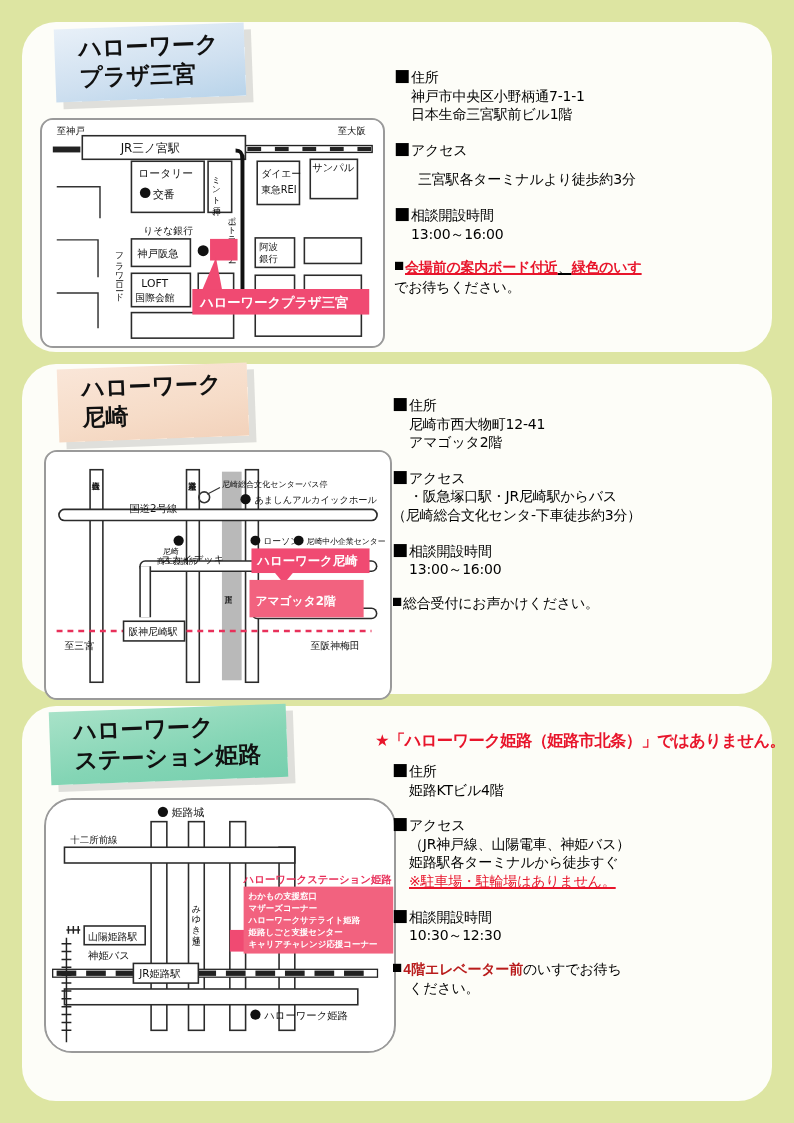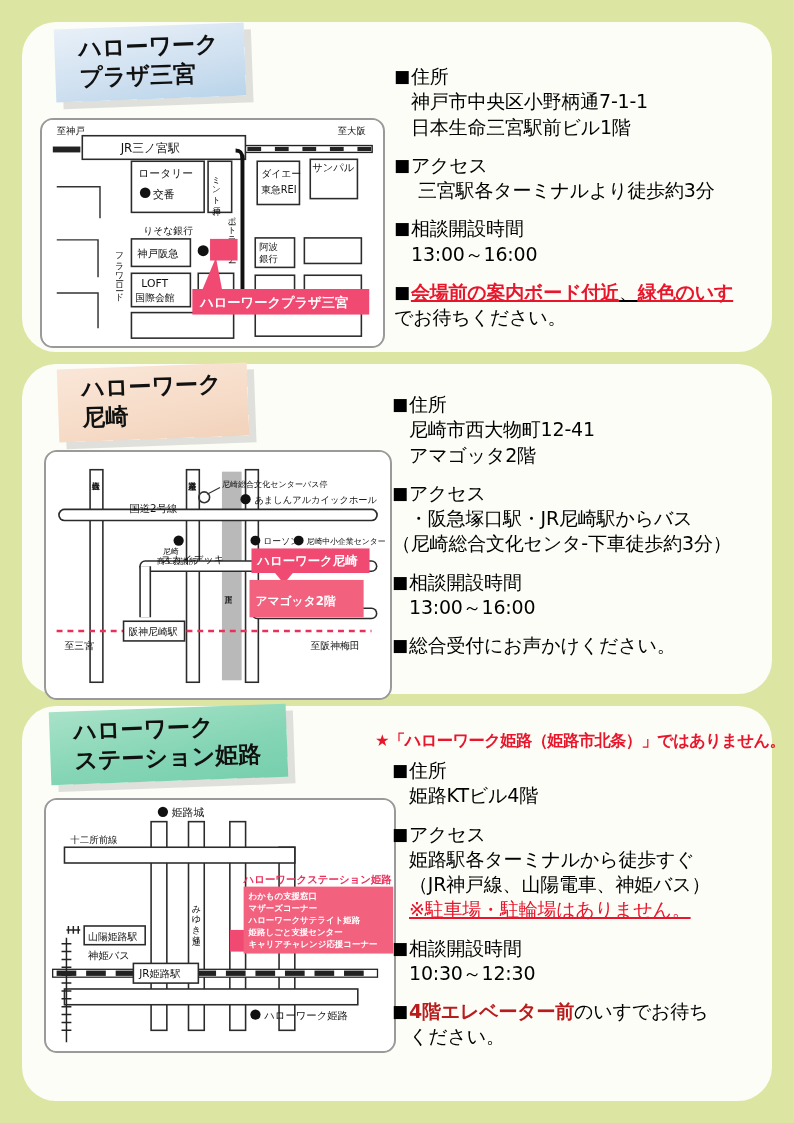"住所" .info { font-size: 19px -> 14px }
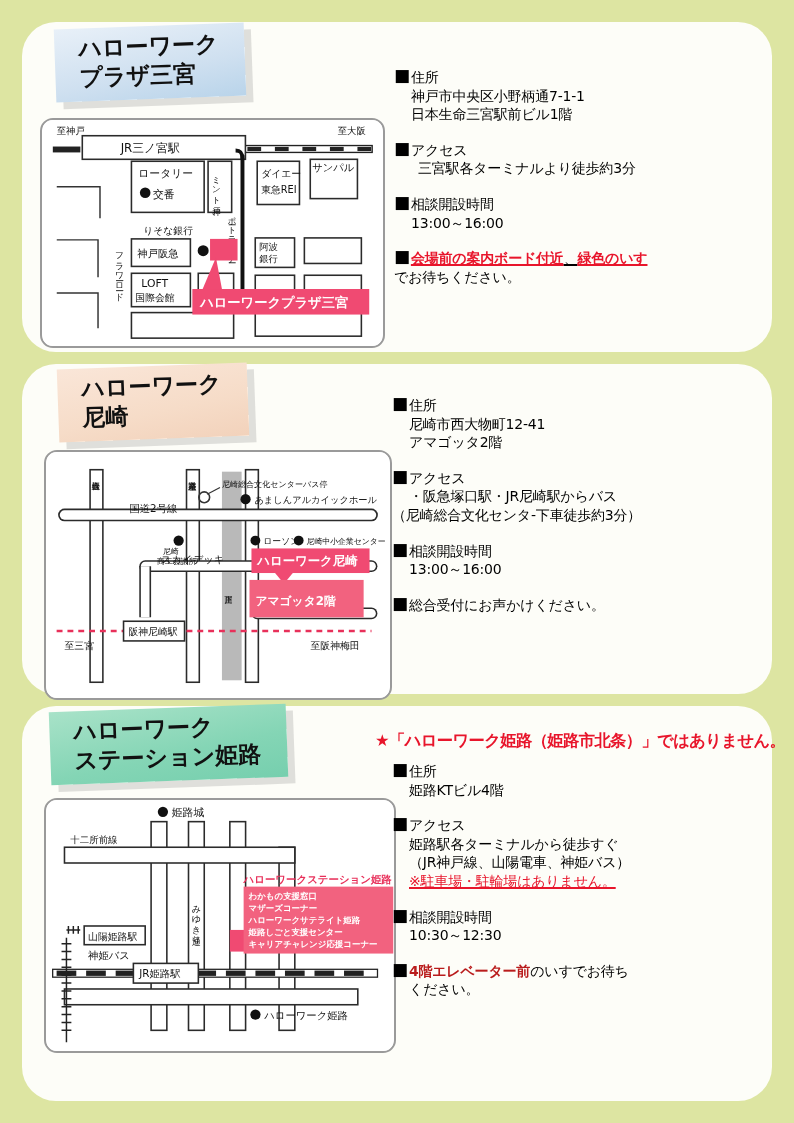"三宮駅各ターミナルより徒歩約3分" .ind2 { margin-top: none -> 11px }
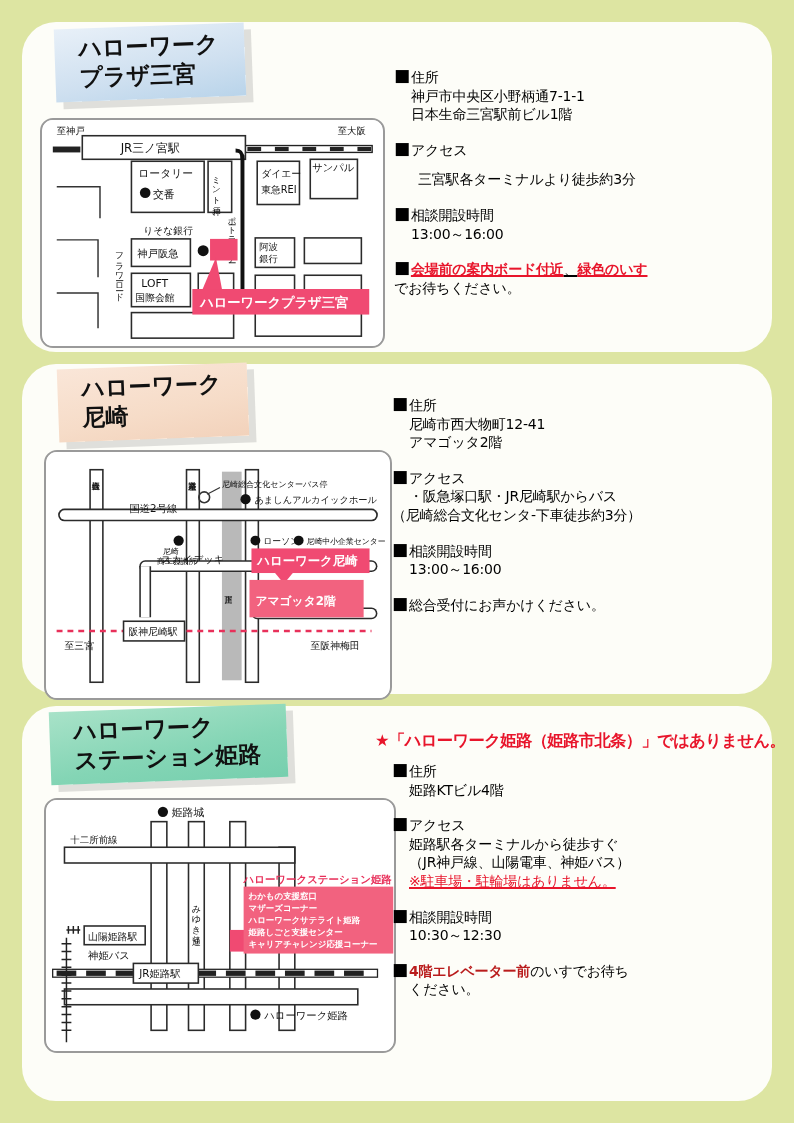"会場前の案内ボード付近、緑色のいす" .blk:last-child { font-family: none -> Liberation Mono, monospace }
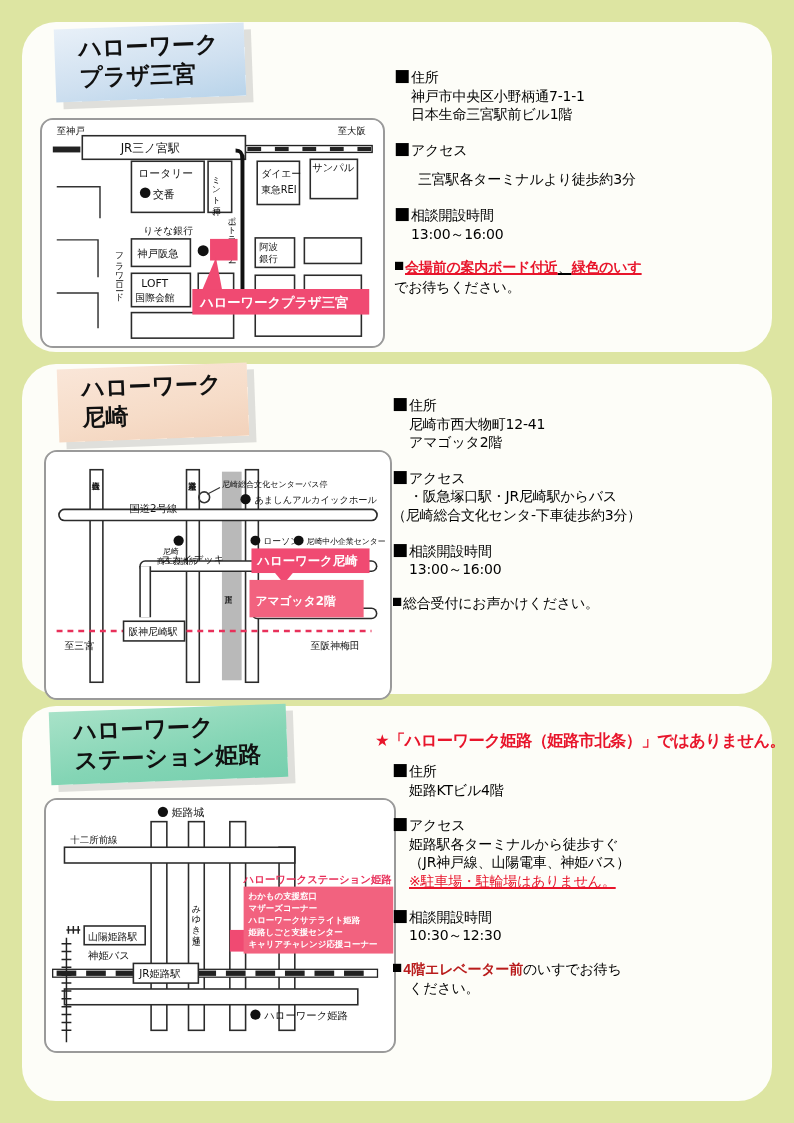"姫路城" #map-3 { border-radius: none -> 28px }
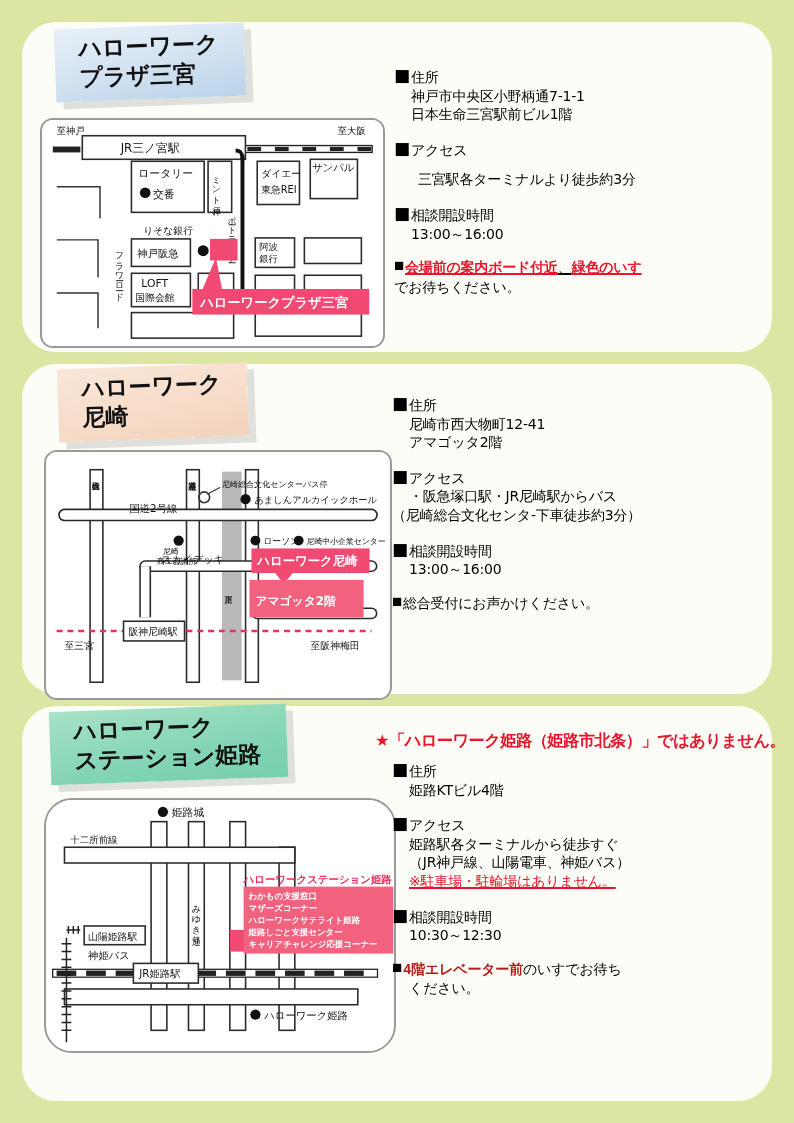"姫路駅各ターミナルから徒歩すぐ" span.ln { order: before "（JR神戸線、山陽電車、神姫バス）" -> after "（JR神戸線、山陽電車、神姫バス）" }
